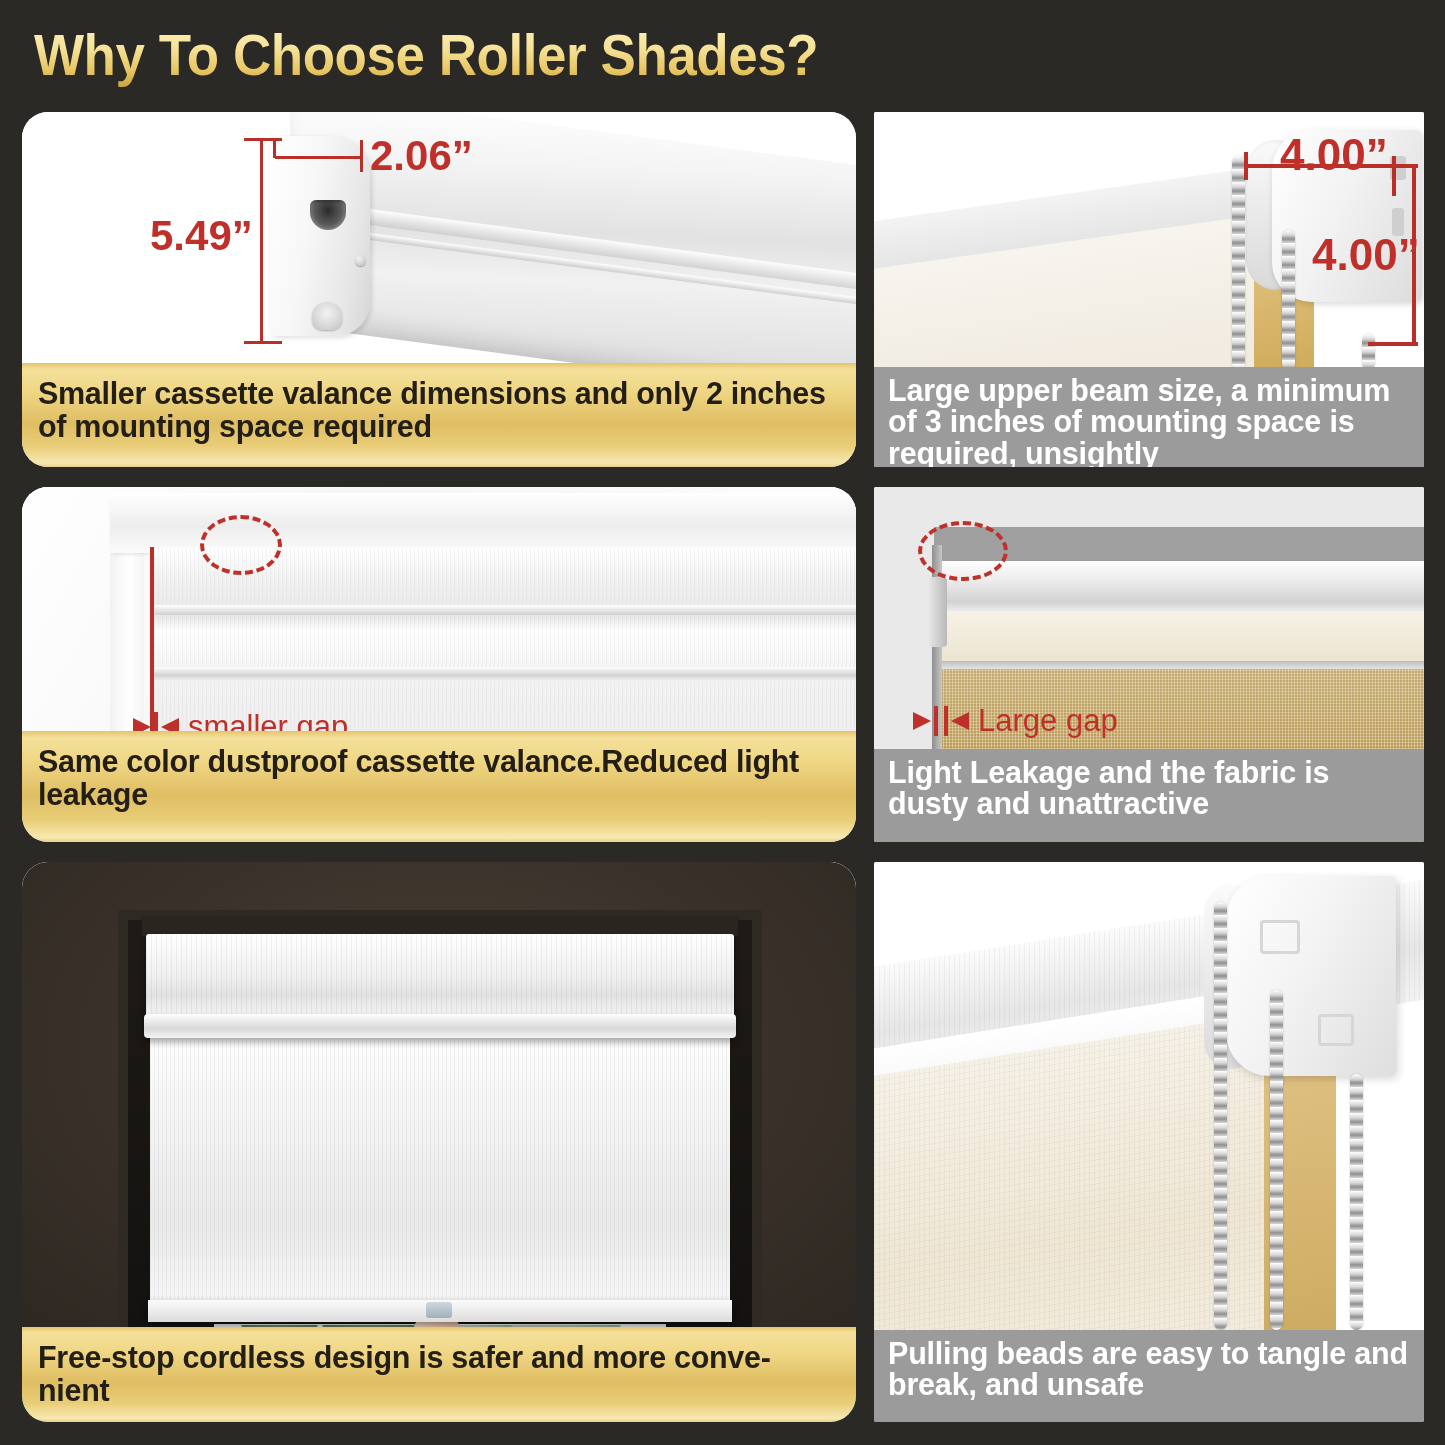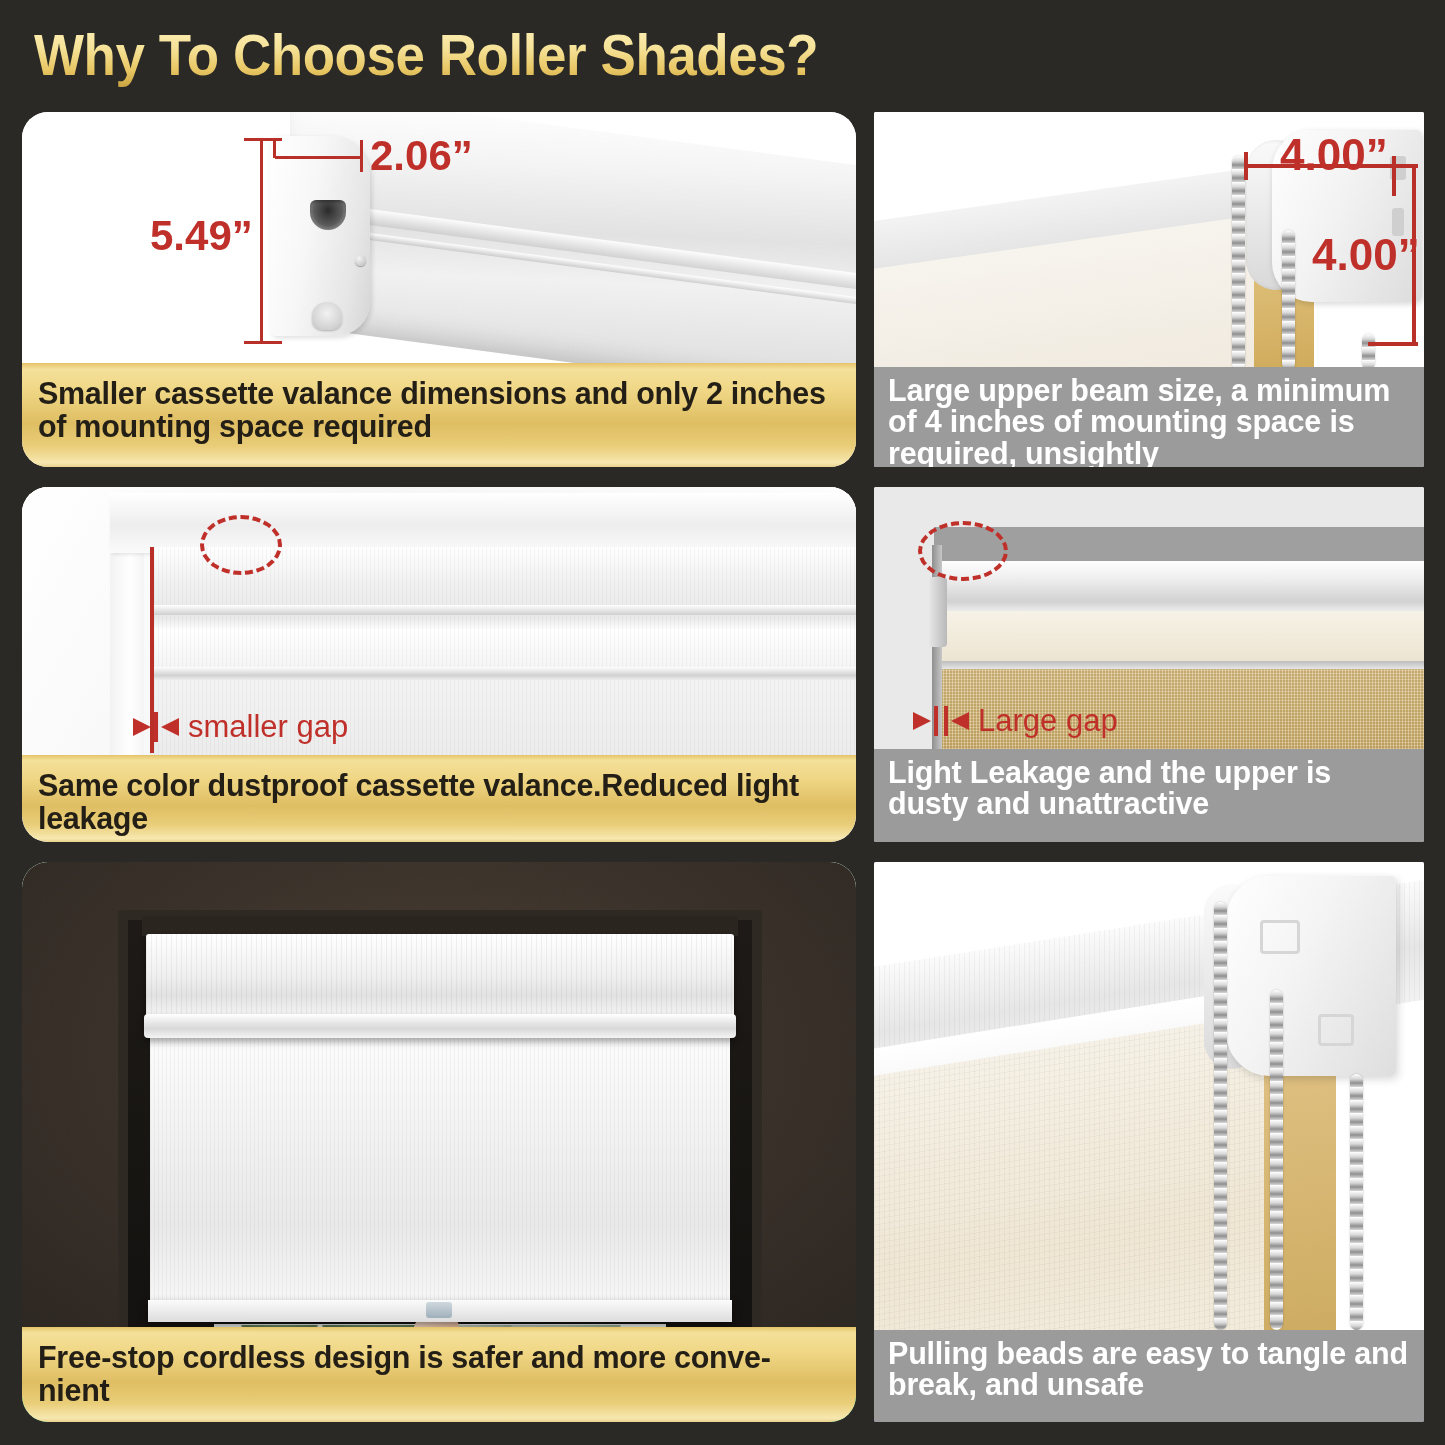"Large upper beam size, a" div.cap { text: 4 -> 3 }
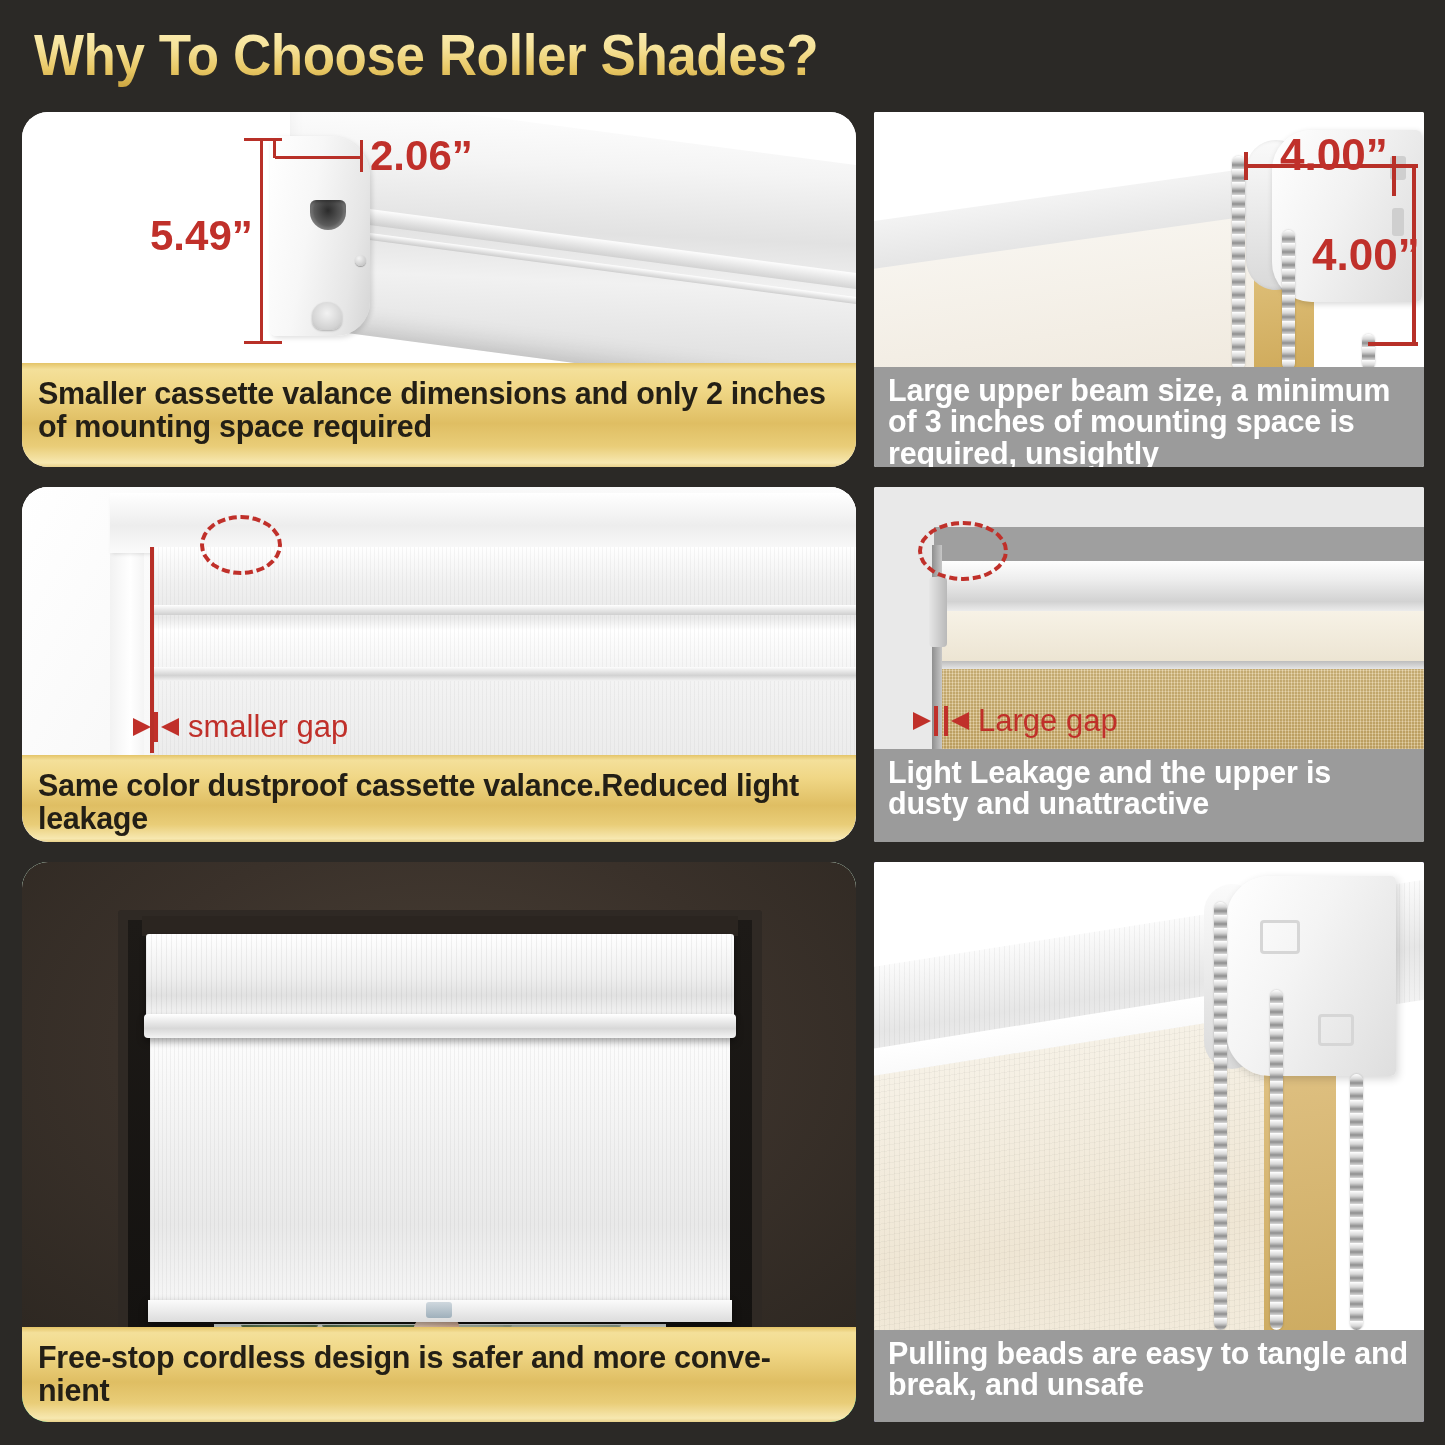"Same color dustproof cassette" div.cap { height: 87px -> 111px }
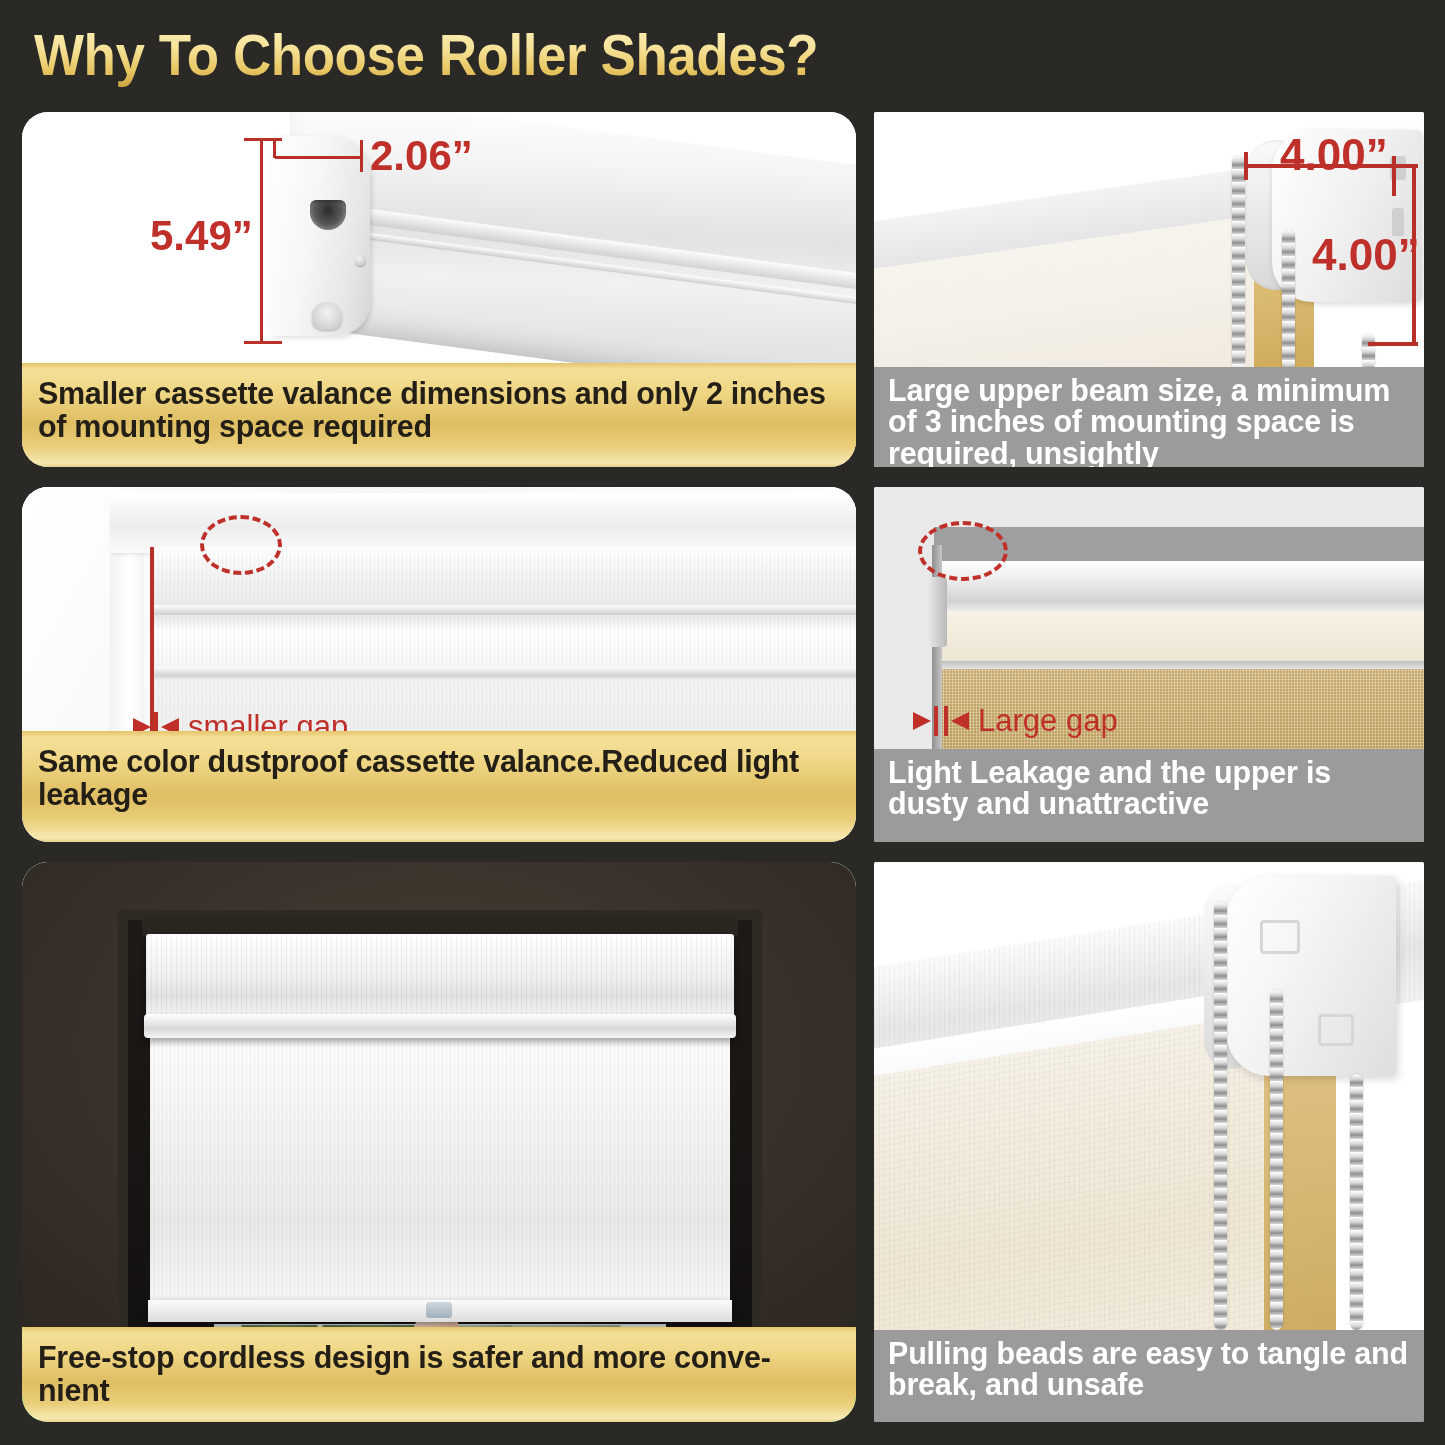"Light Leakage and the upper" div.cap { text: upper -> fabric }
